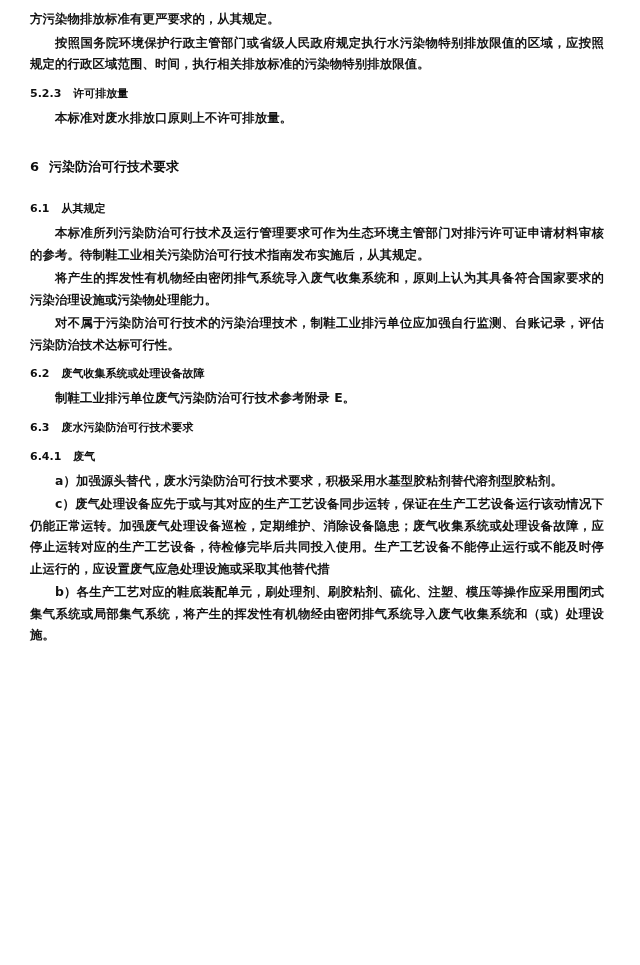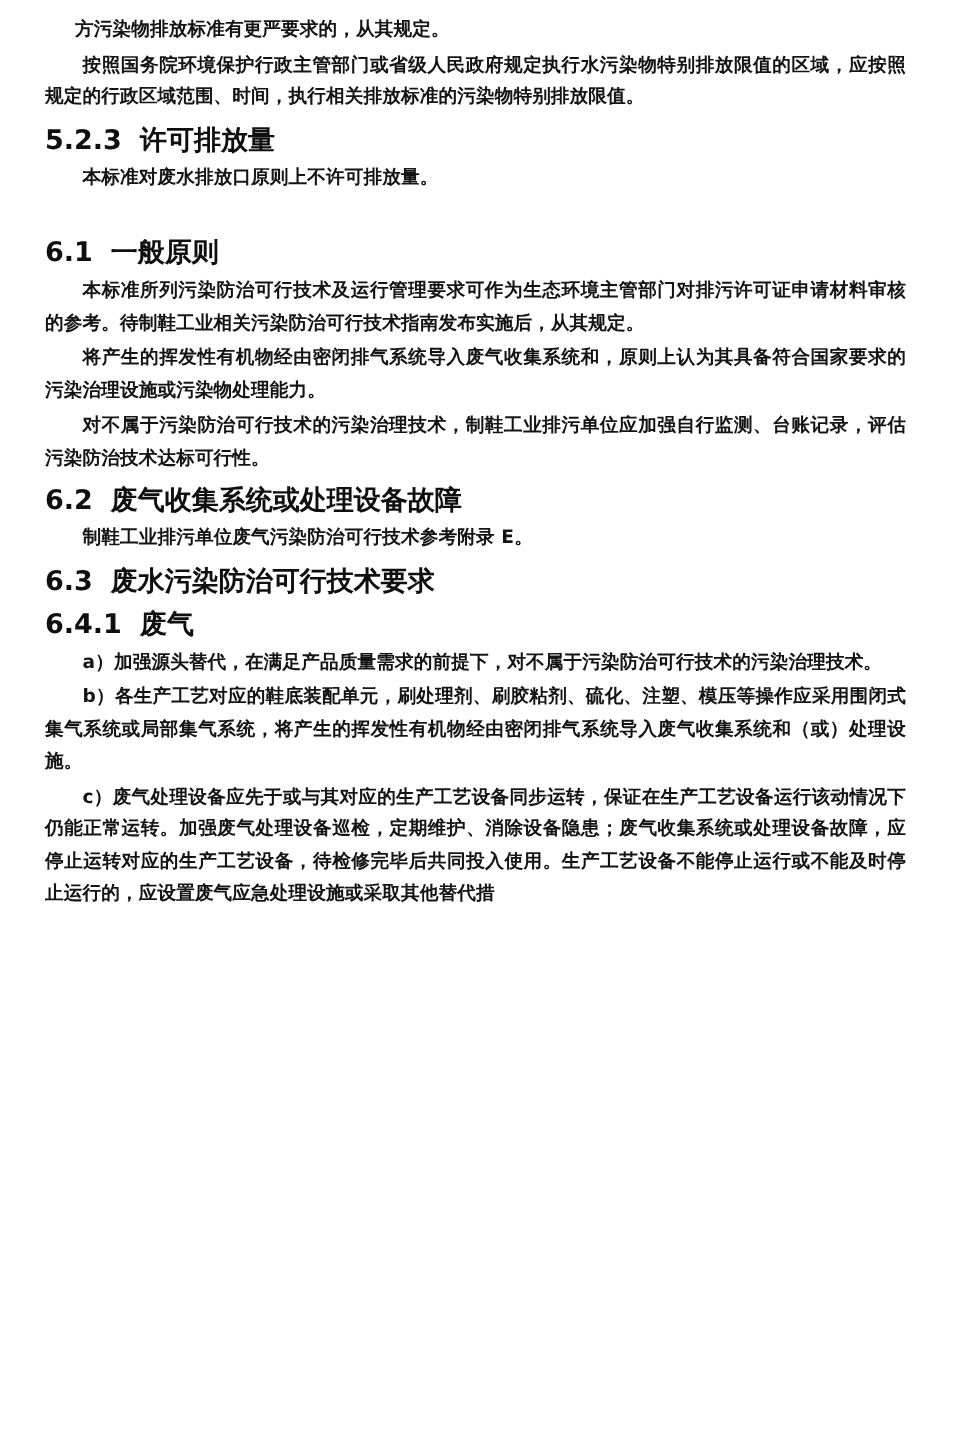"方污染物排放标准有更严要求的，从其规定。" .para.noindent { margin-left: 20px -> none }
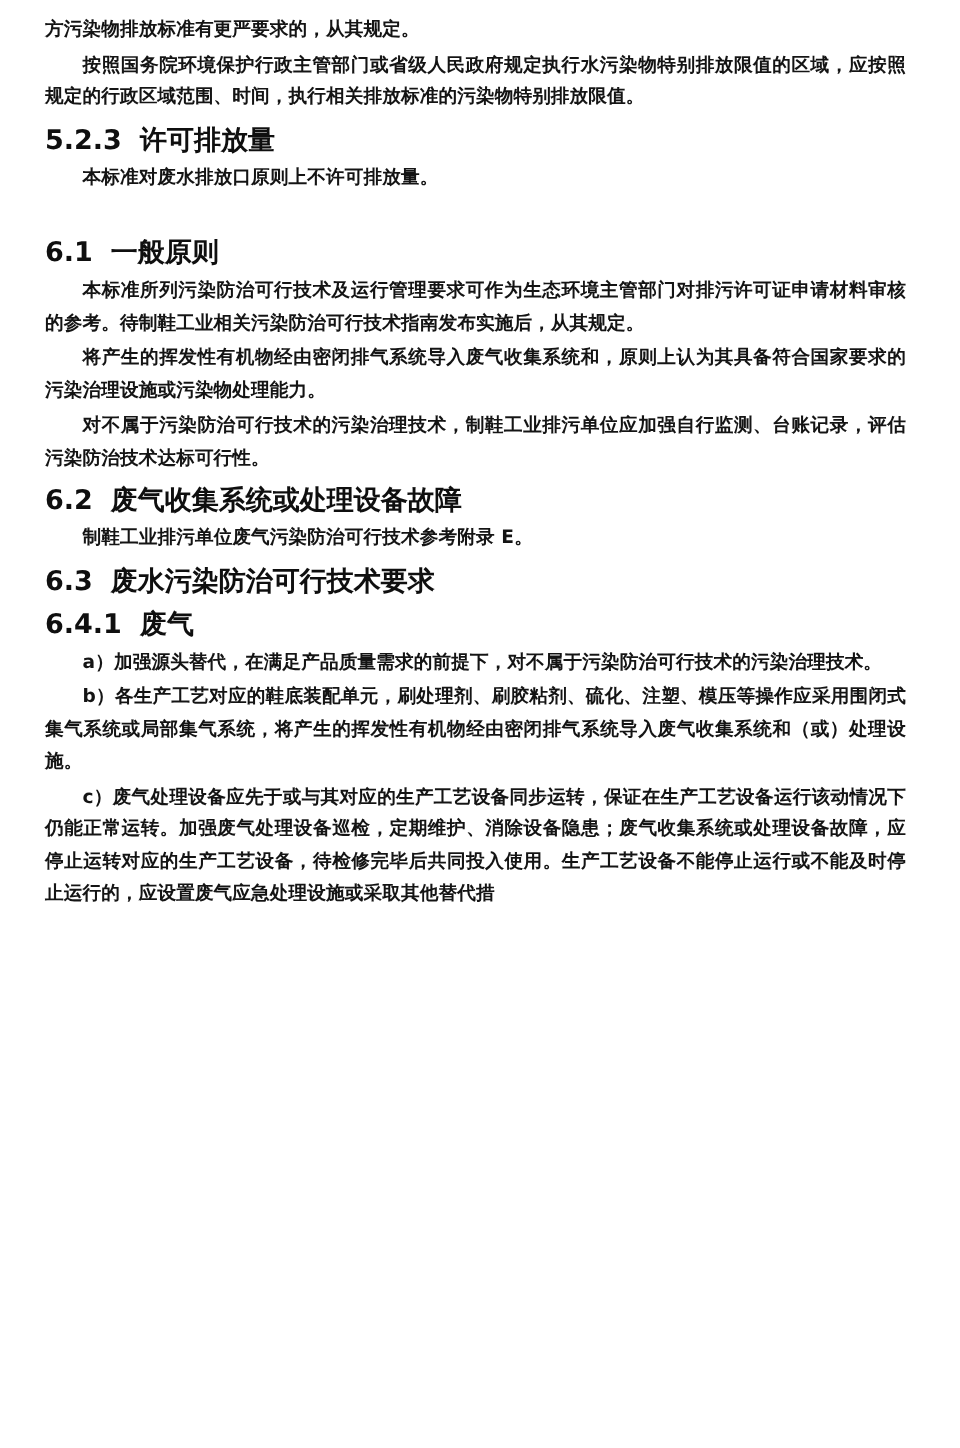"5.2.3 许可排放量" .h-sub { font-size: 18px -> 11px }
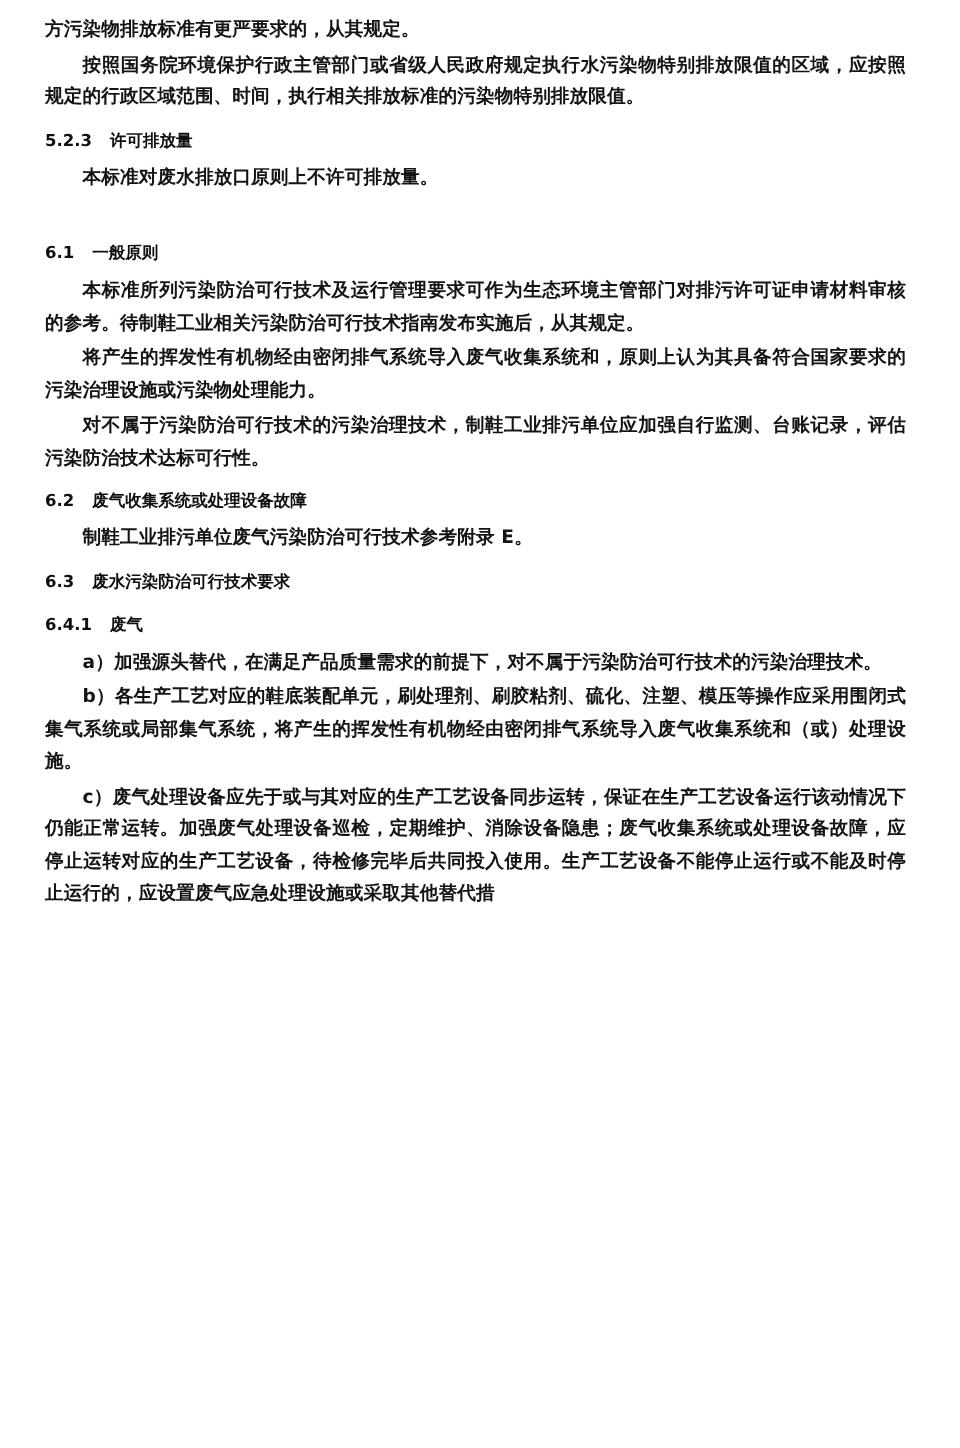"6 污染防治可行技术要求" div.h-main { html: none -> <div> <span>6</span><span></span><span>污染防治可行技术要求</span> </div> }
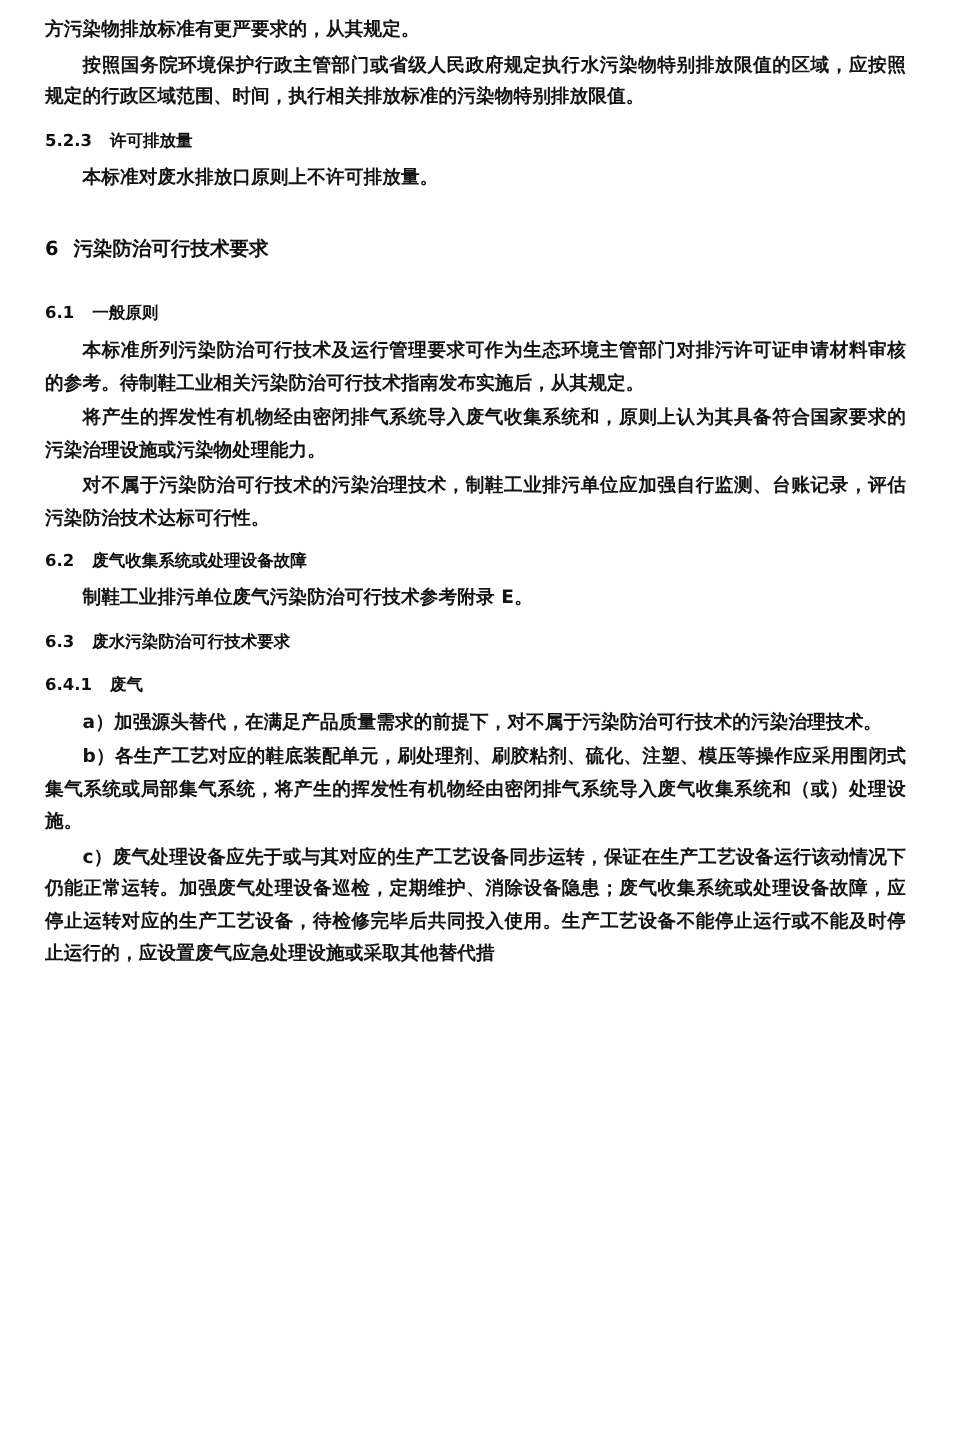"一般原则" span { text: 一般原则 -> 从其规定 }
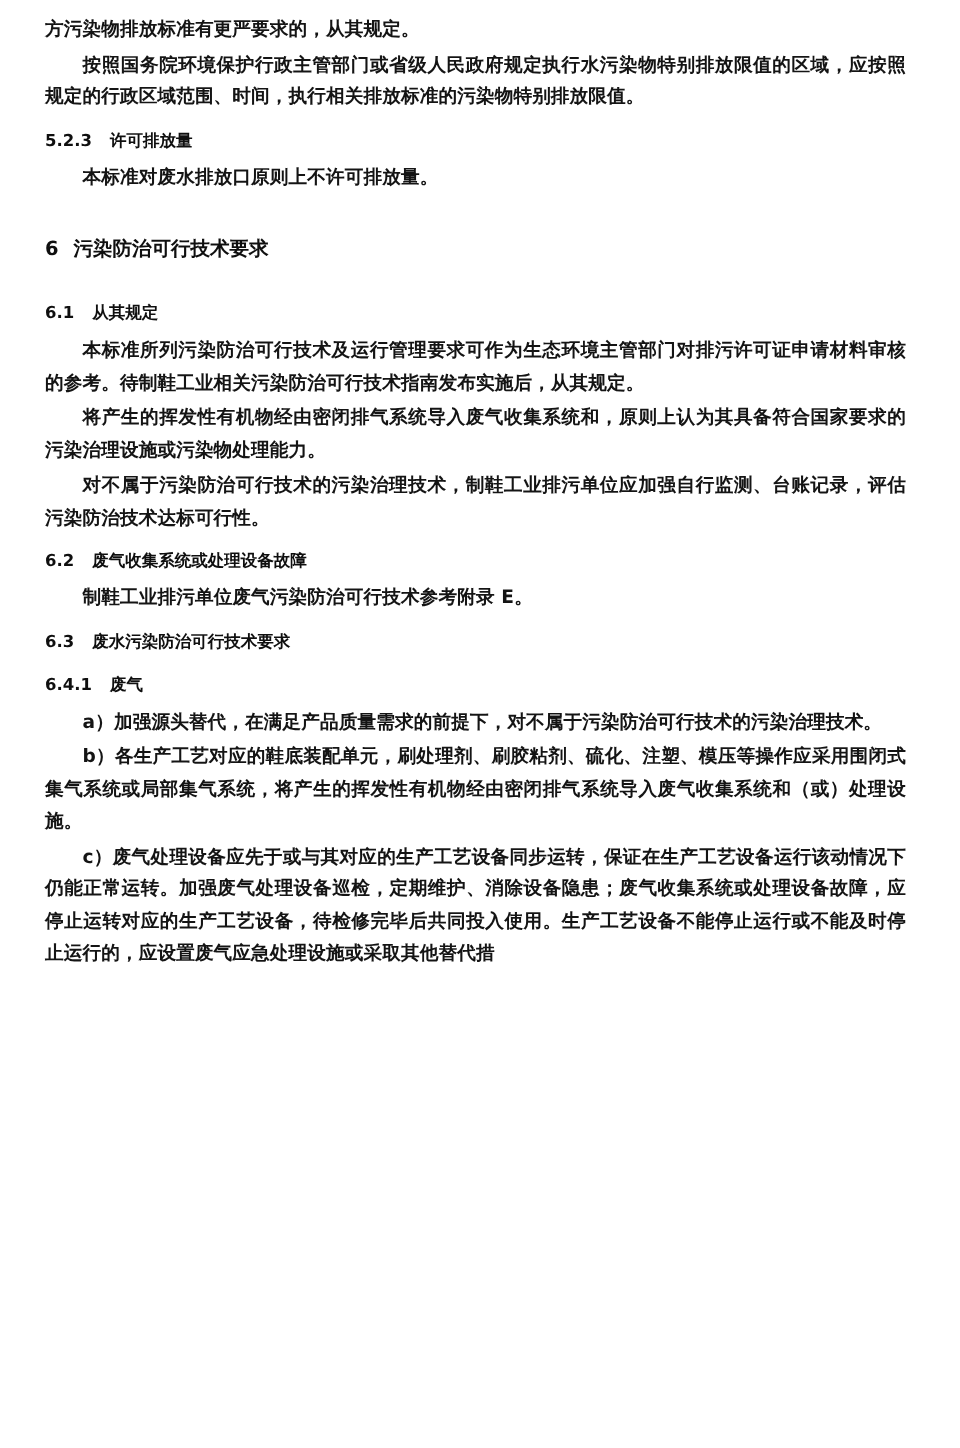"a）加强源头替代，在满足产品质量需求的前提下，对不属于污染防治可行技术的污染治理" p.para { text: 在满足产品质量需求的前提下，对不属于污染防治可行技术的污染治理技术 -> 废水污染防治可行技术要求，积极采用水基型胶粘剂替代溶剂型胶粘剂 }
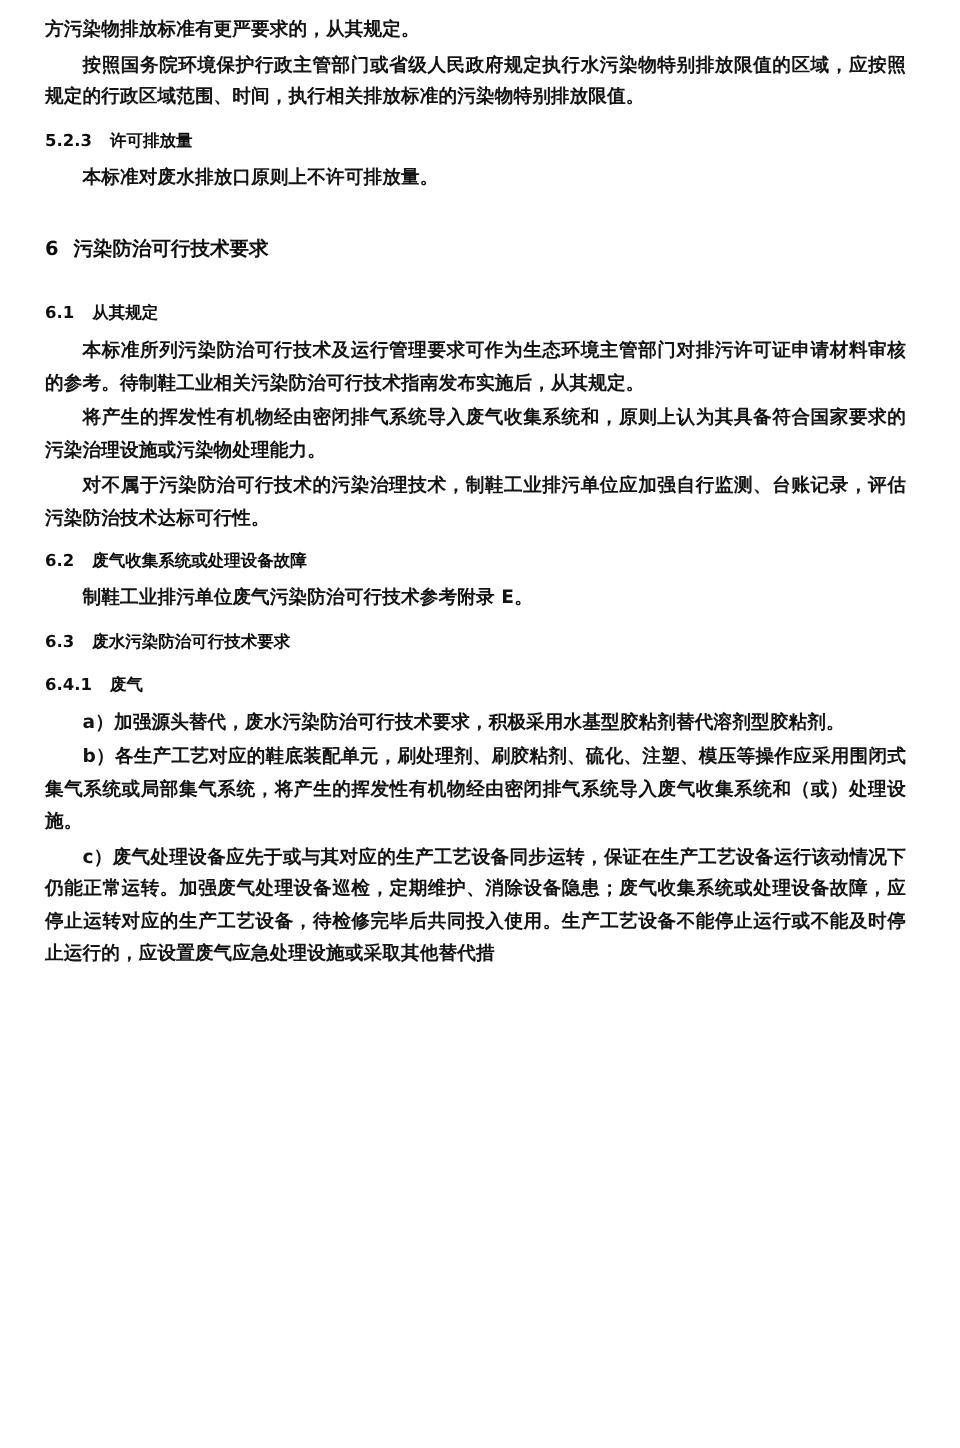"b）各生产工艺对应的鞋底装配单元，刷处理剂、刷胶粘剂、硫化、注塑、模压等操作应采" p.para { order: before "c）废气处理设备应先于或与其对应的生产工艺设备同步运转，保证在生产工艺设备运行该" -> after "c）废气处理设备应先于或与其对应的生产工艺设备同步运转，保证在生产工艺设备运行该" }
